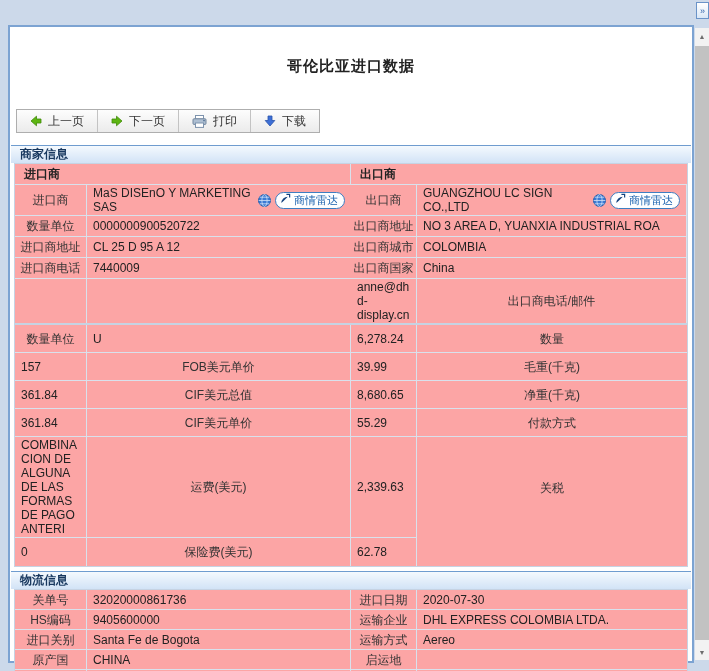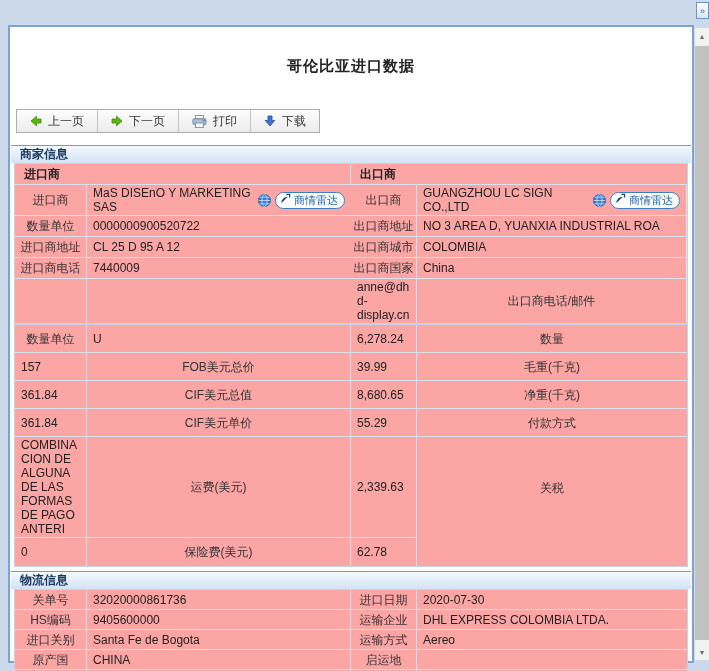"FOB美元总价" div.cell { text: 总 -> 单 }
